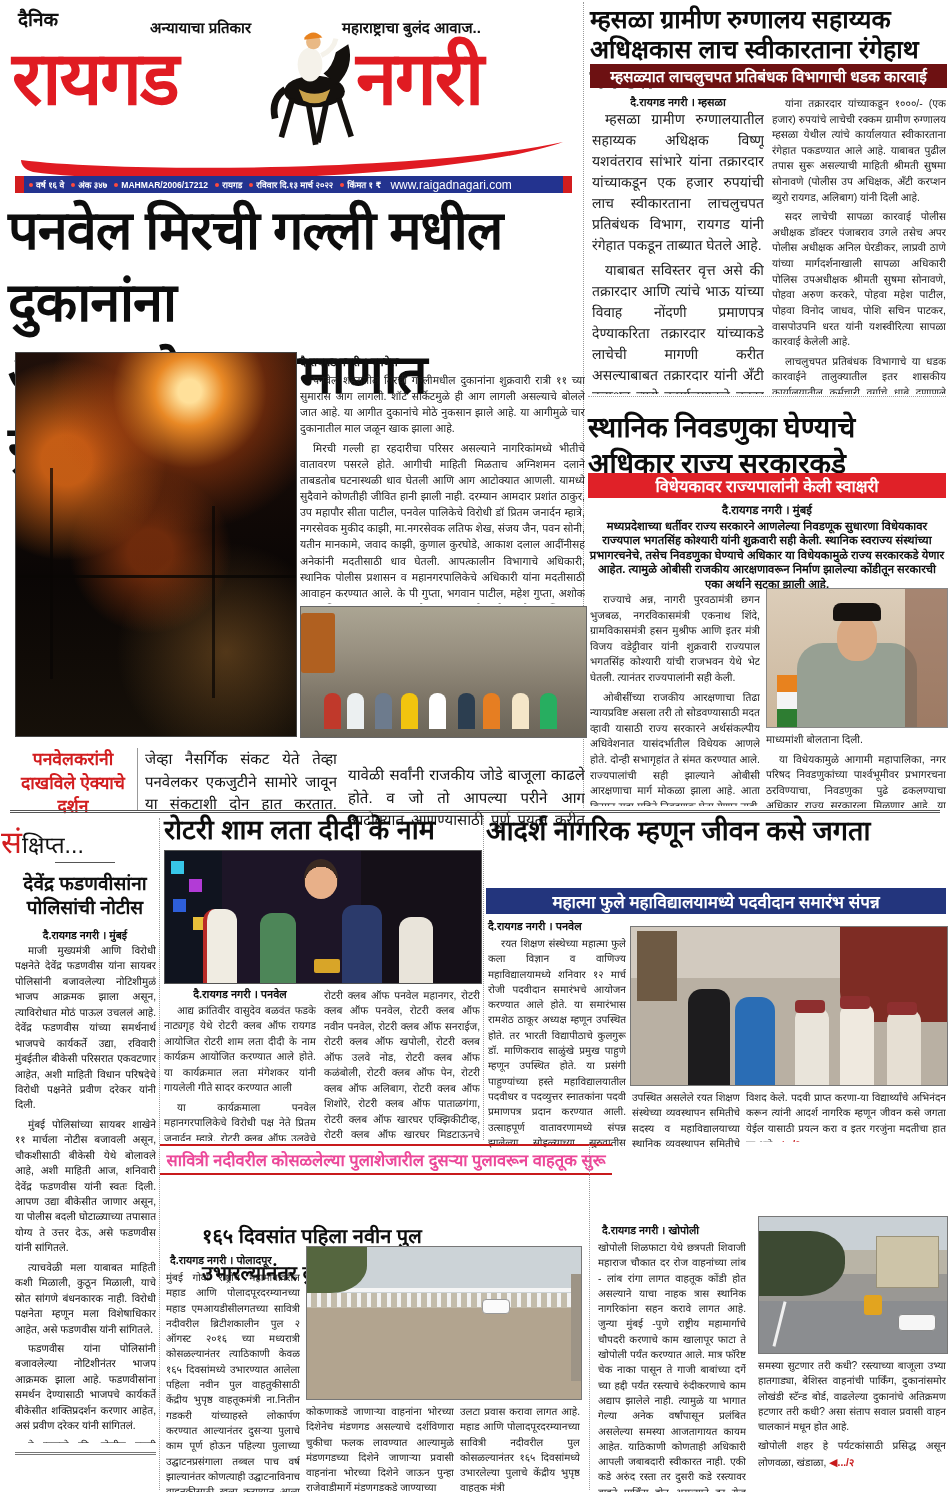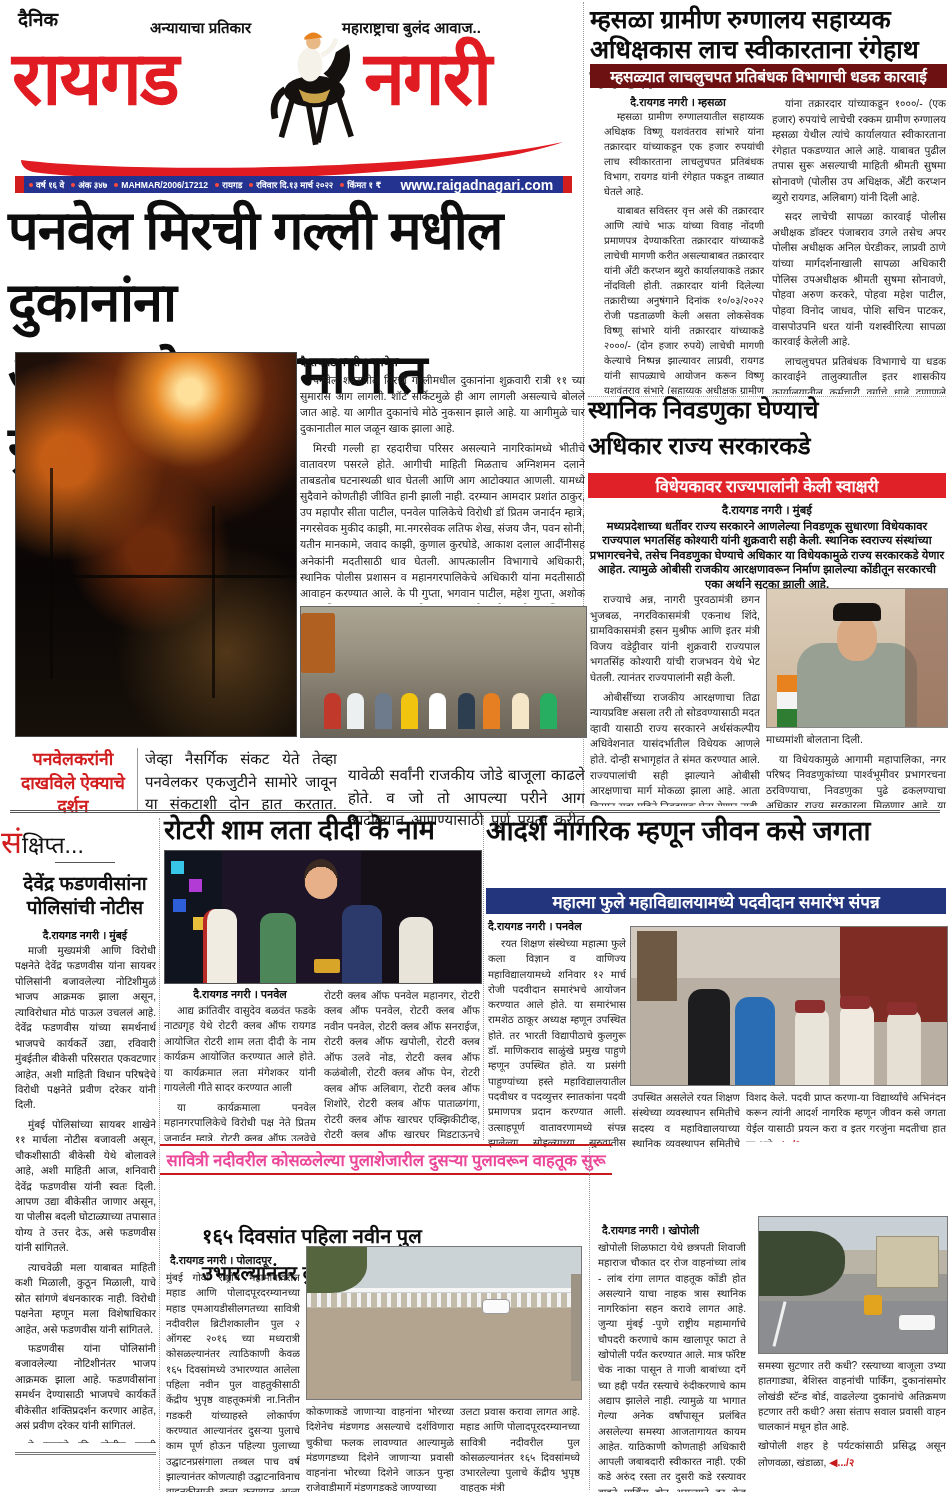"नगरी" div.abs { left: 364px -> 356px }
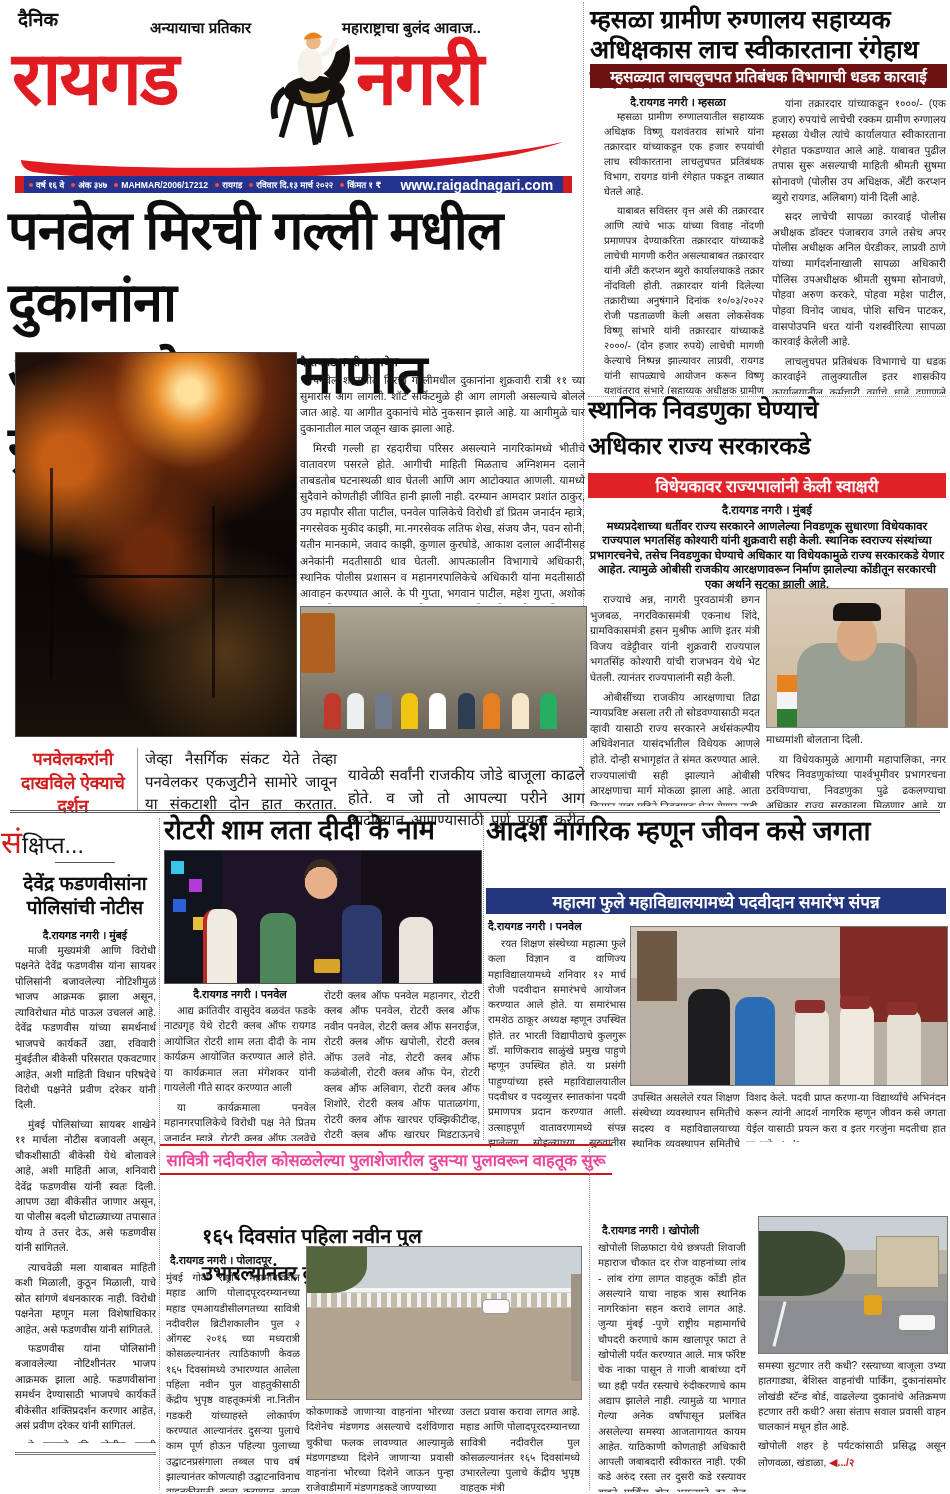"म्हसळा ग्रामीण रुग्णालयातील सहाय्यक" div.body-txt { font-size: 10px -> 14px; margin-left: 12px -> none }
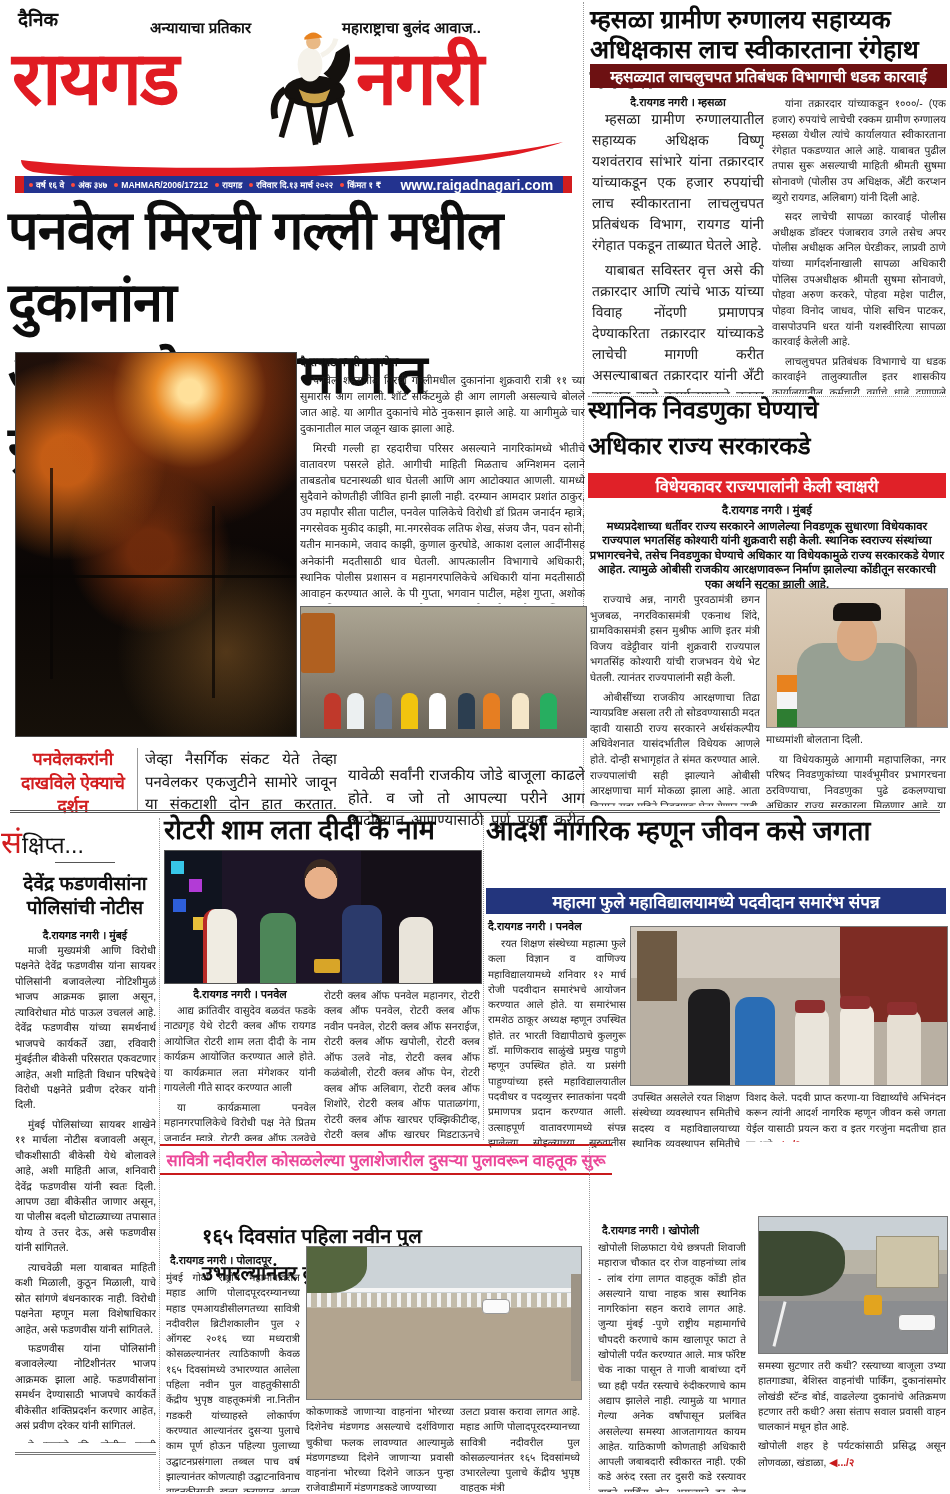"www.raigadnagari.com" .ib-web { font-size: 14px -> 12px; font-weight: 700 -> 400; margin-left: 12px -> 2px }
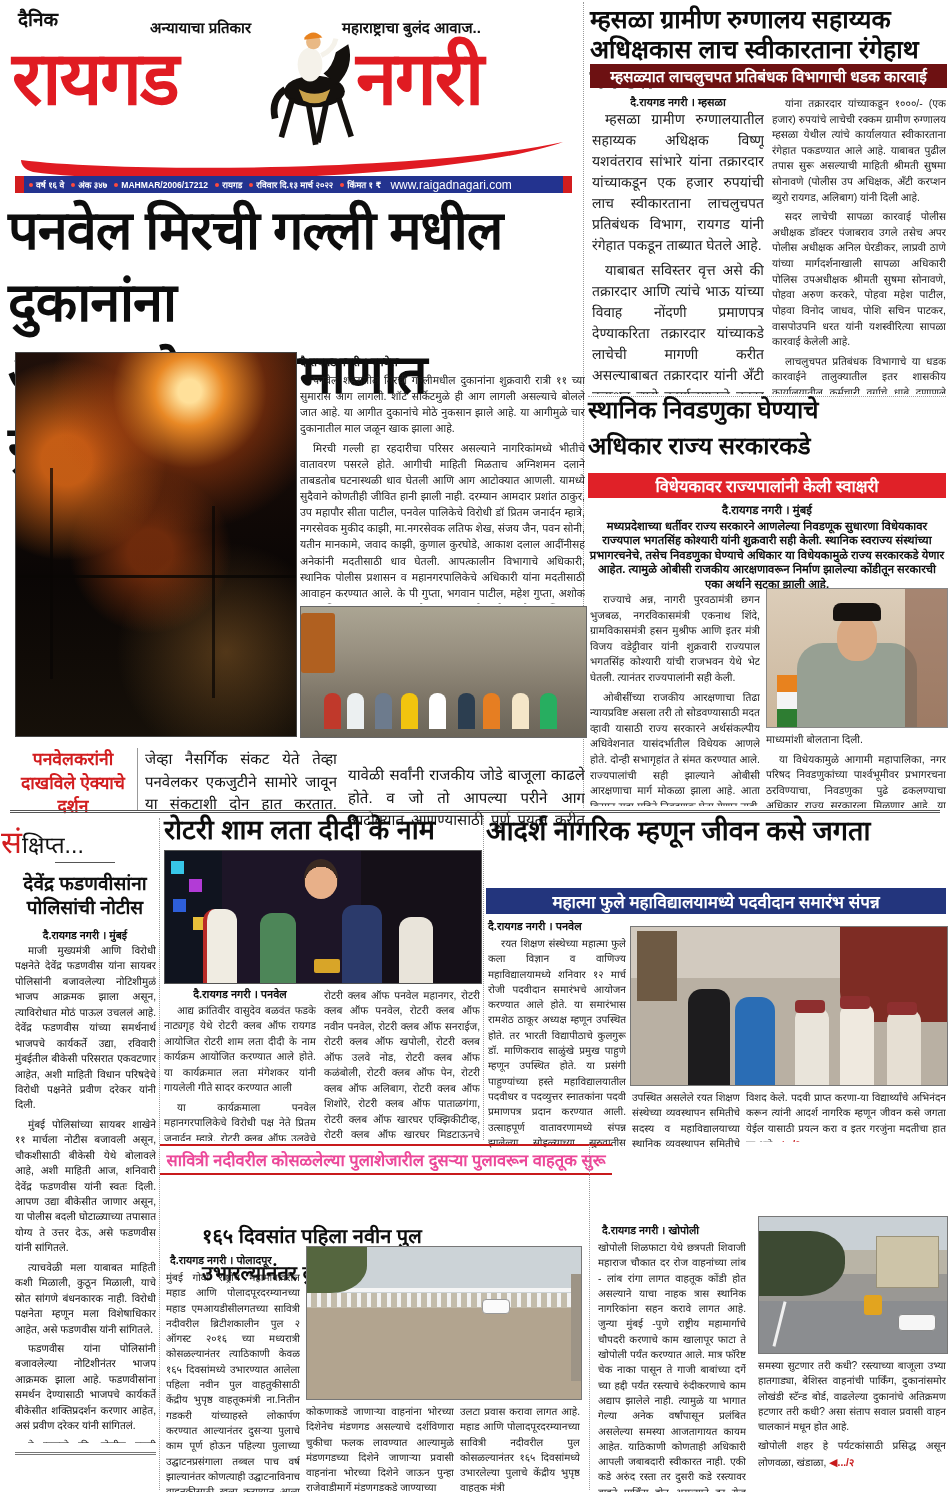"स्थानिक निवडणुका घेण्याचे" .elec-hl { font-family: none -> Liberation Serif, serif; font-size: 24px -> 28px; top: 392px -> 410px }
